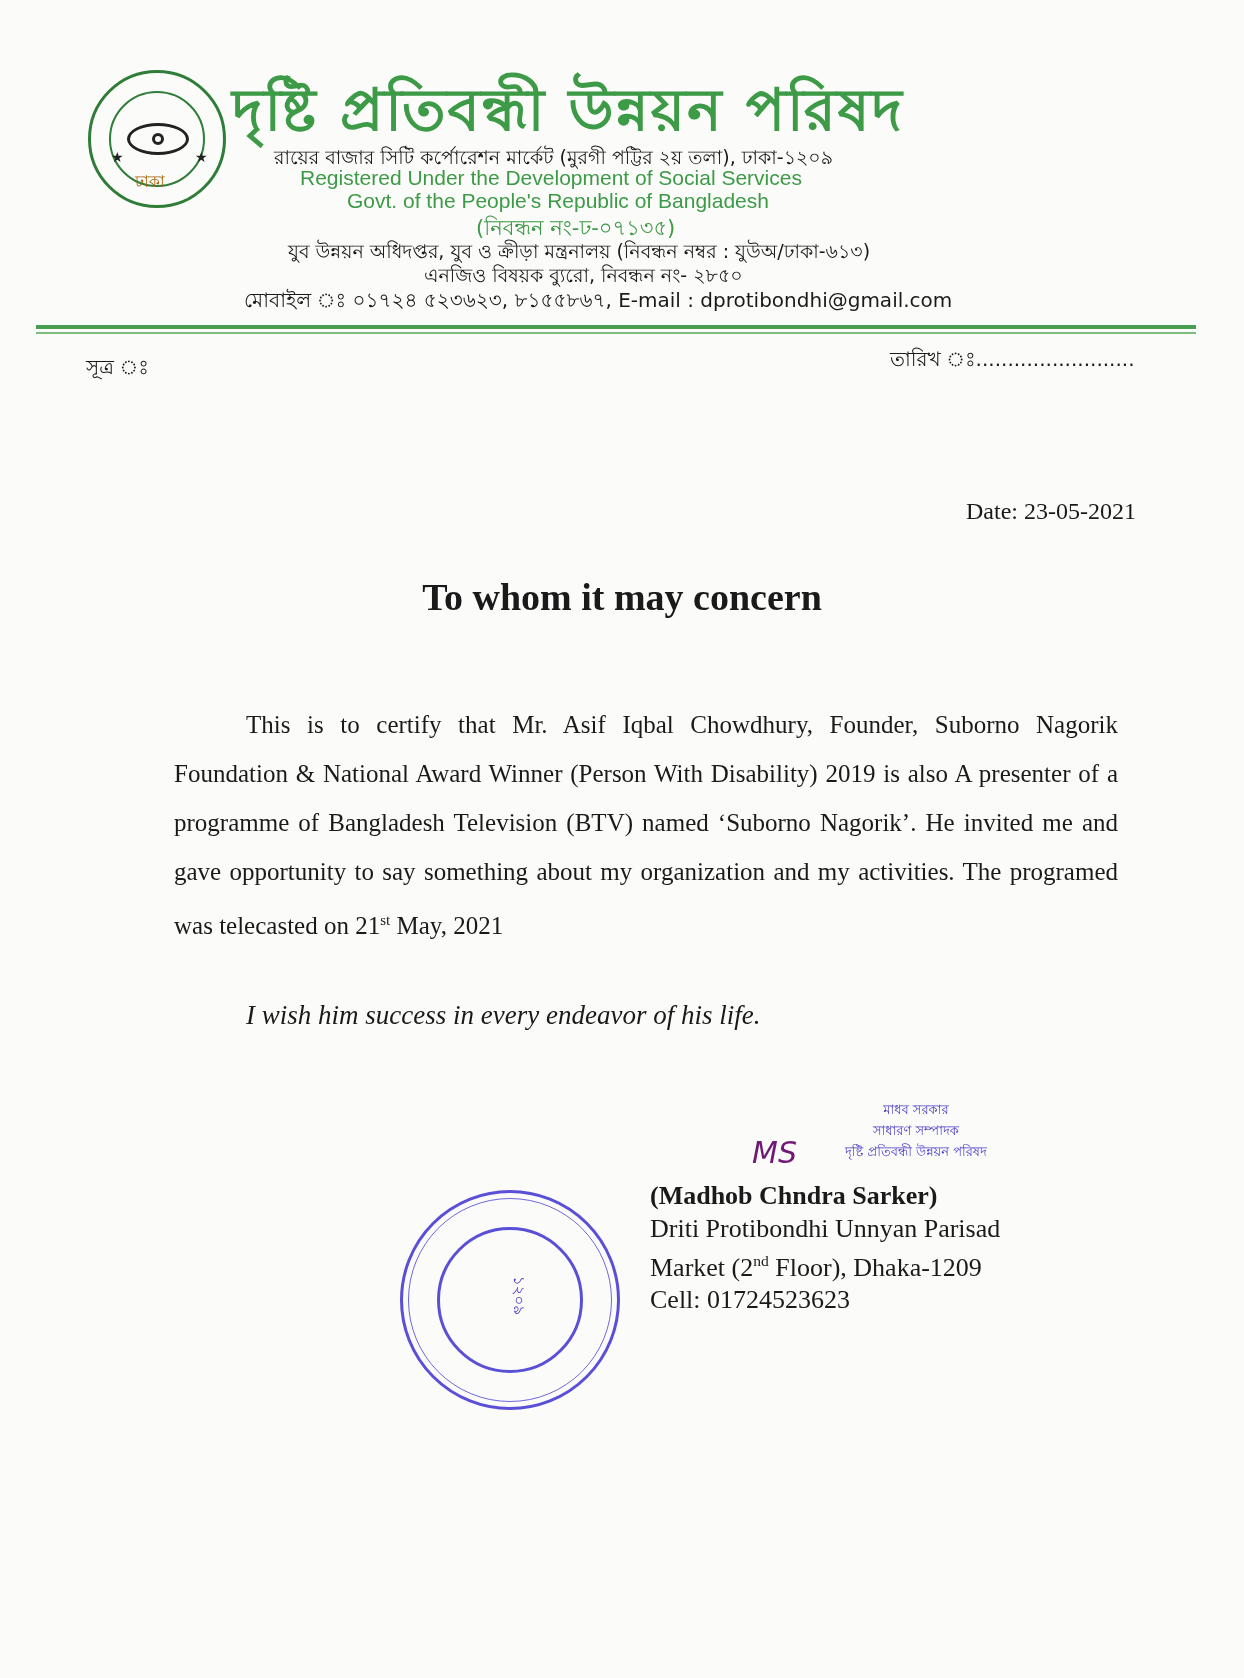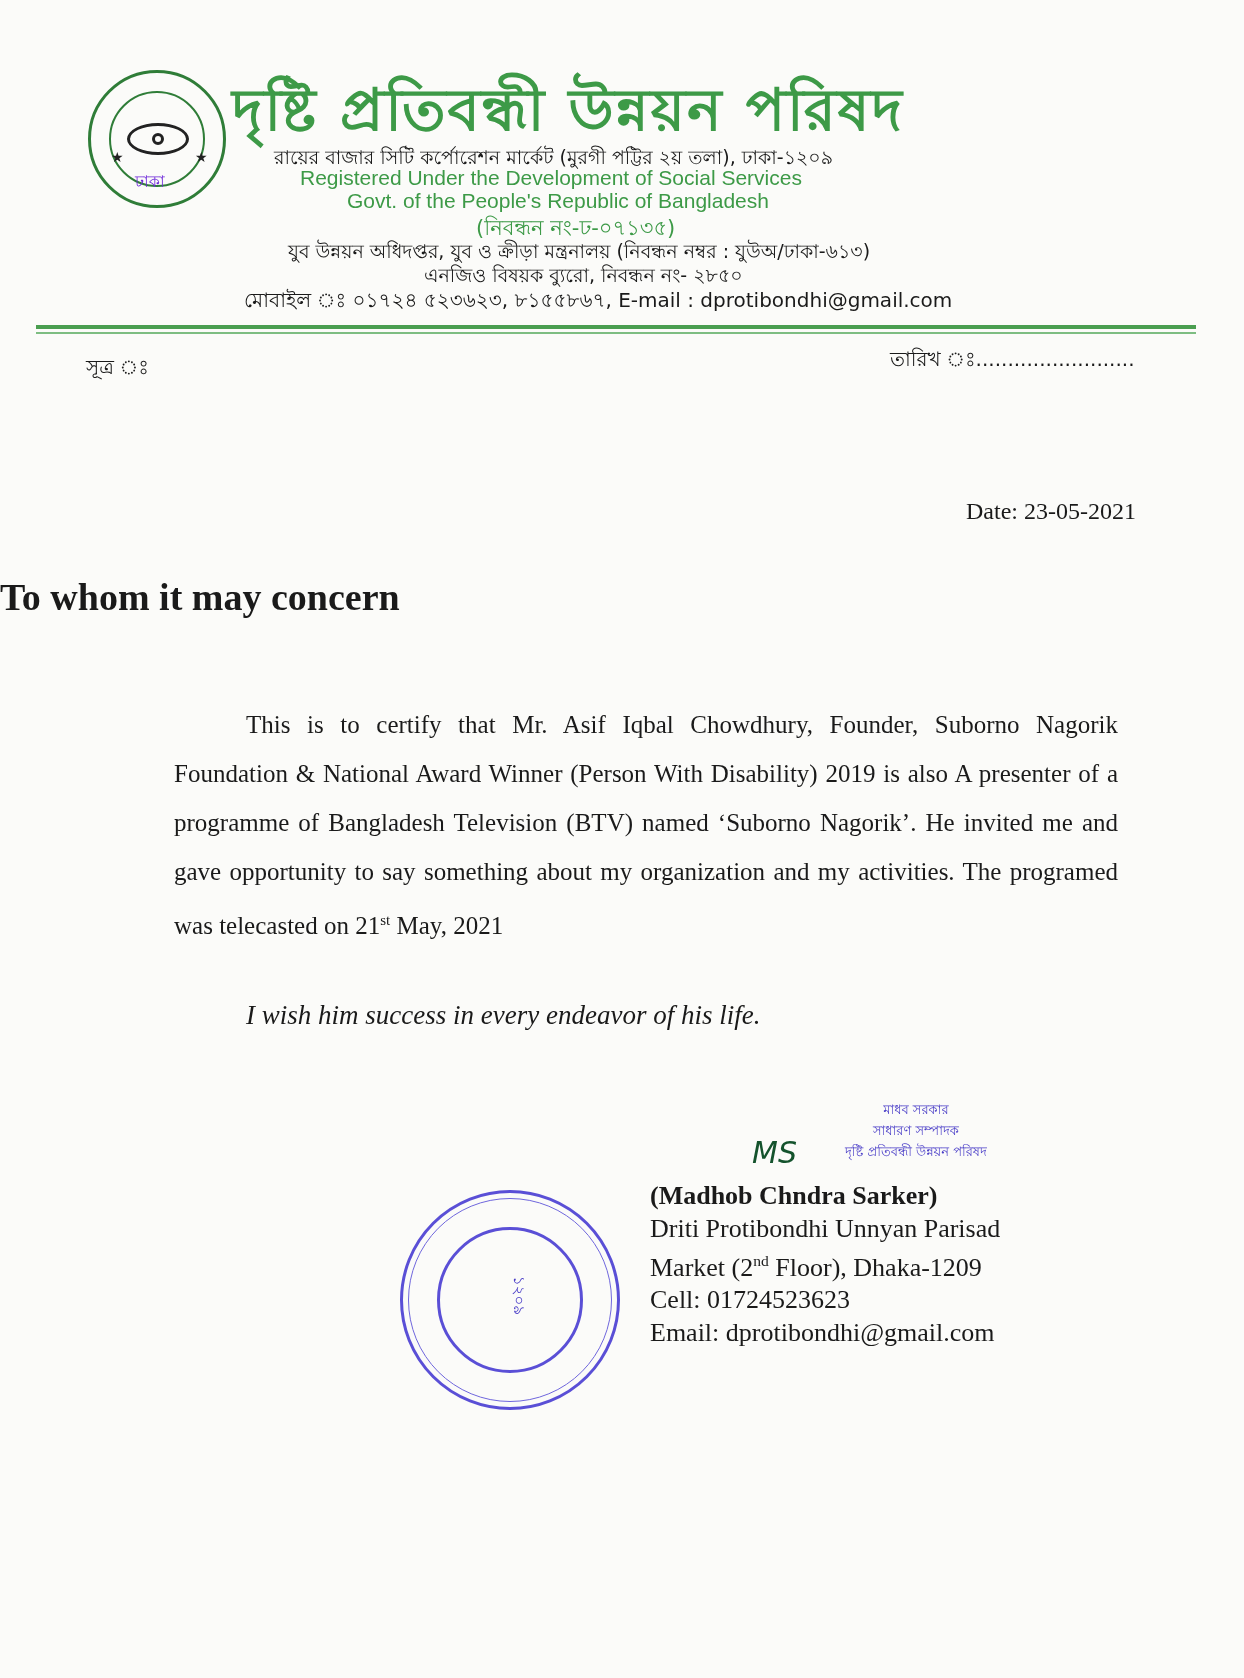"ঢাকা" .logo-city { color: #6d28d9 -> #a16207 }
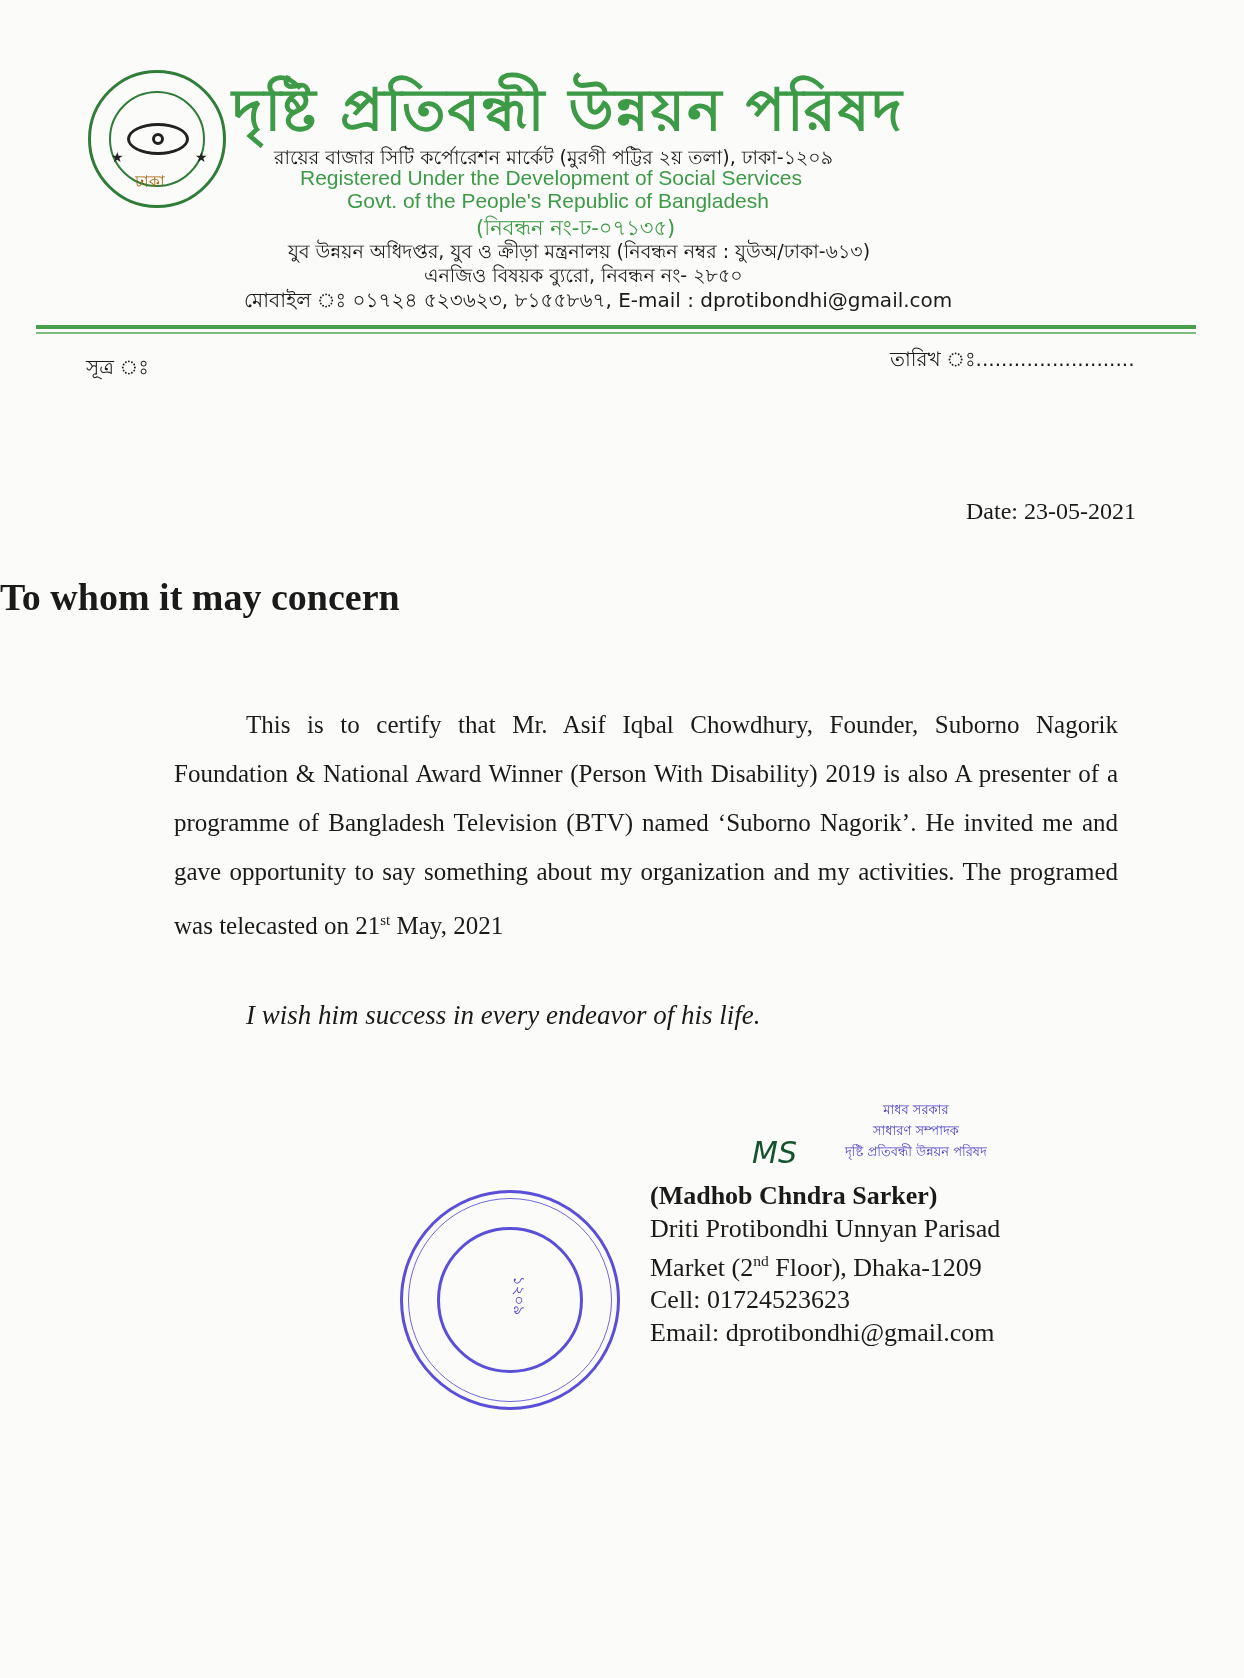"To whom it may concern" .heading { text-align: none -> center }
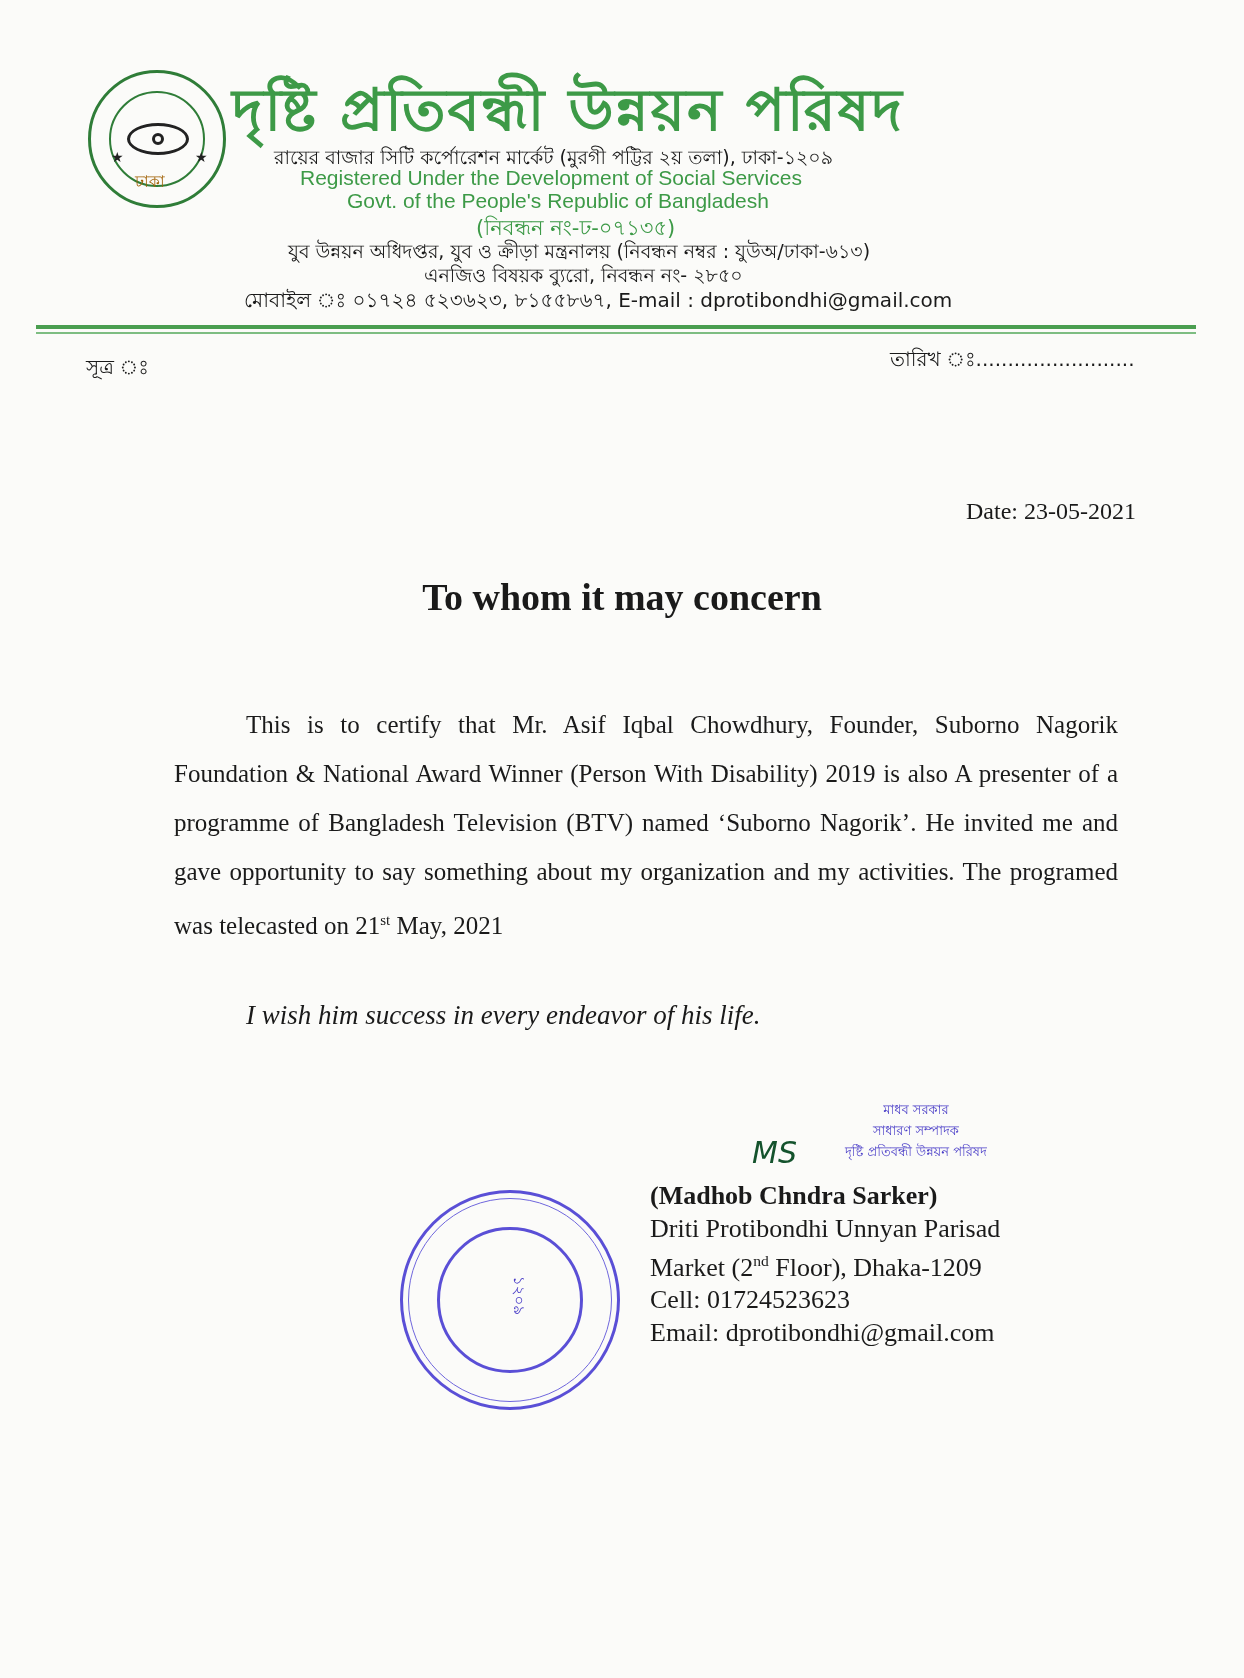"MS" .sign-initials { color: #14532d -> #701a75 }
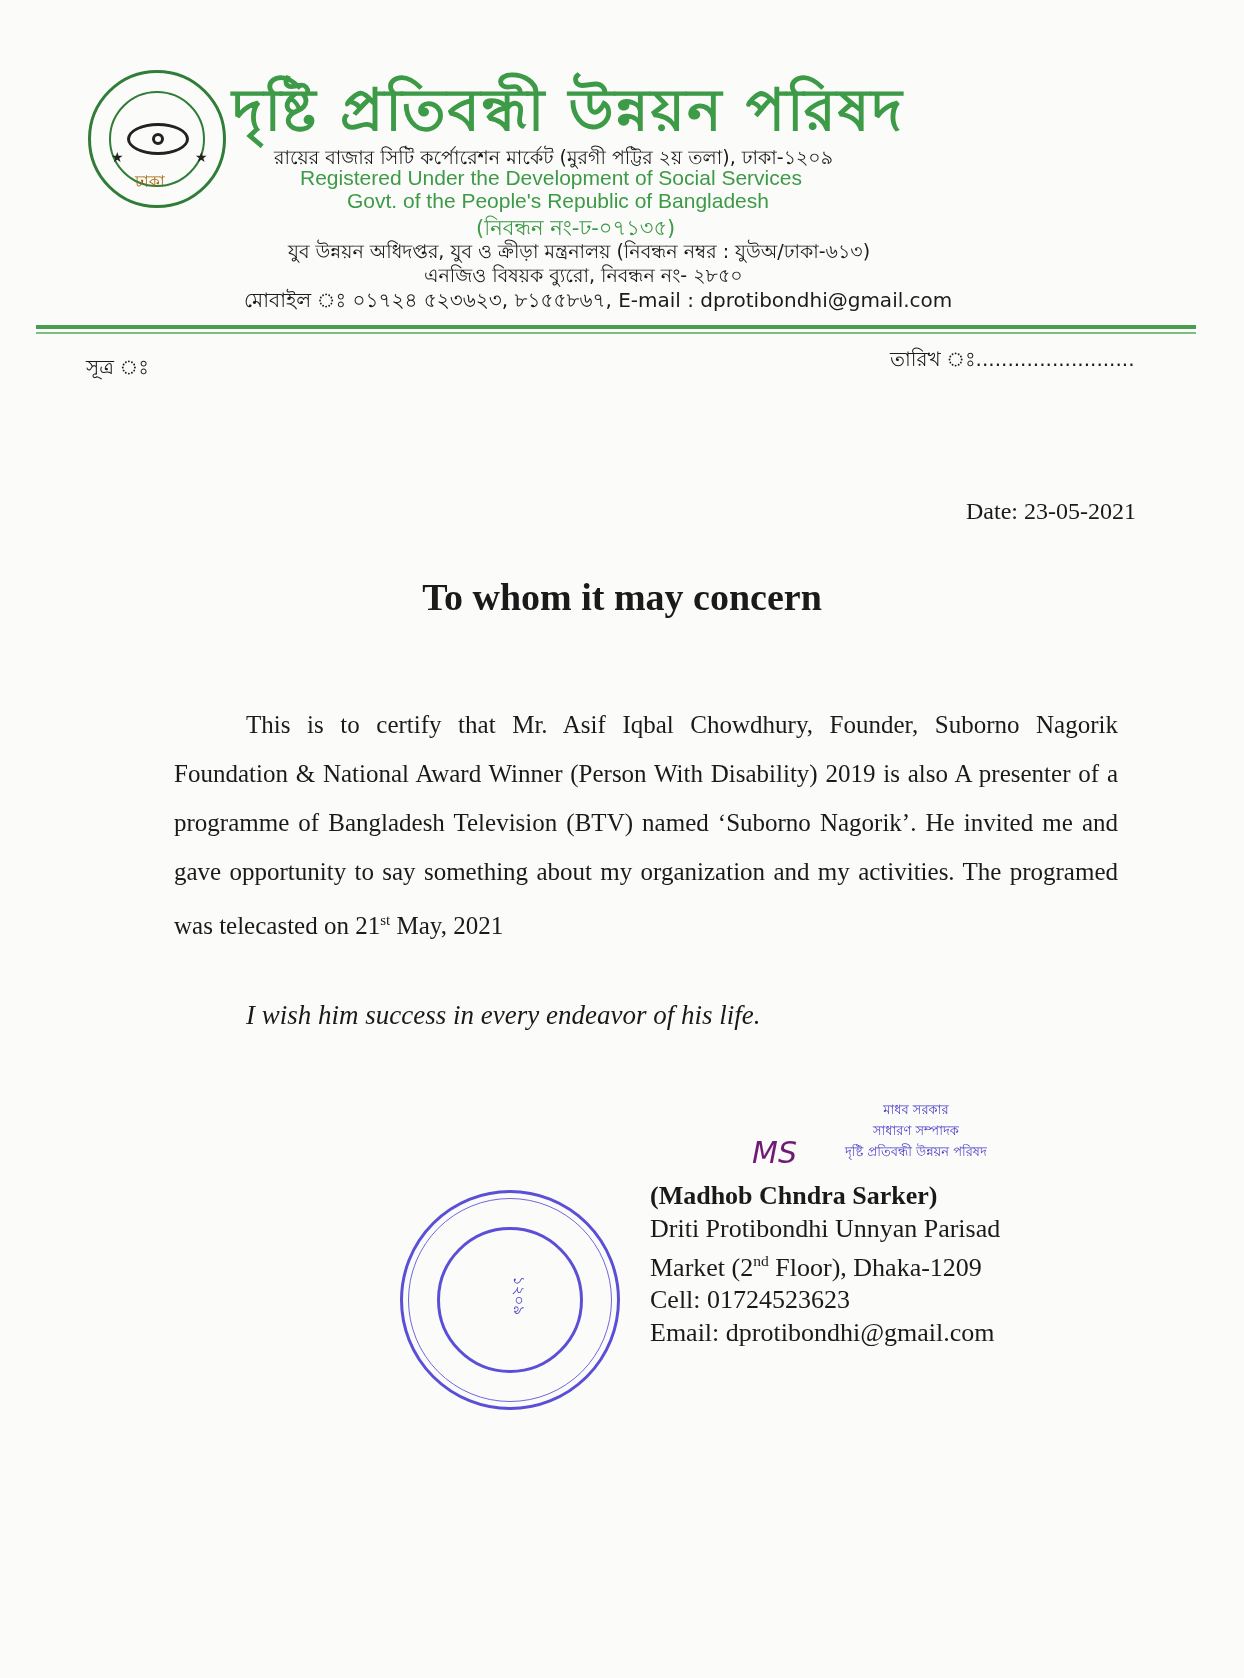"Email: dprotibondhi@gmail.com" div { html: <div>Email: dprotibondhi@gmail.com</div> -> none }
